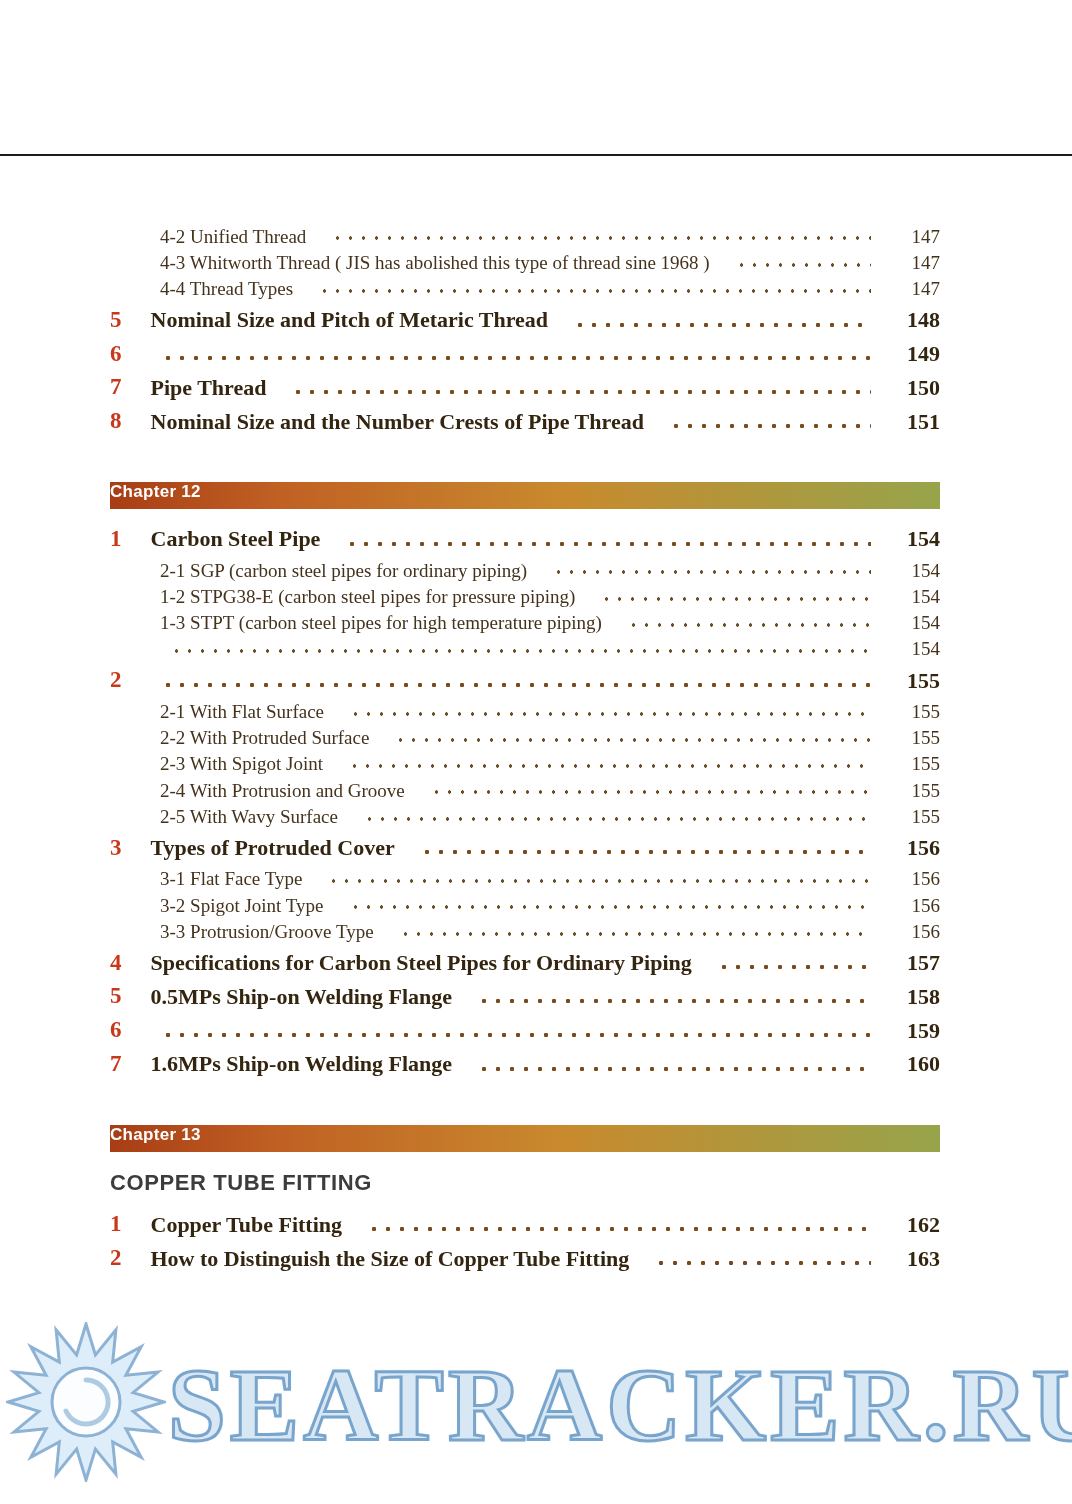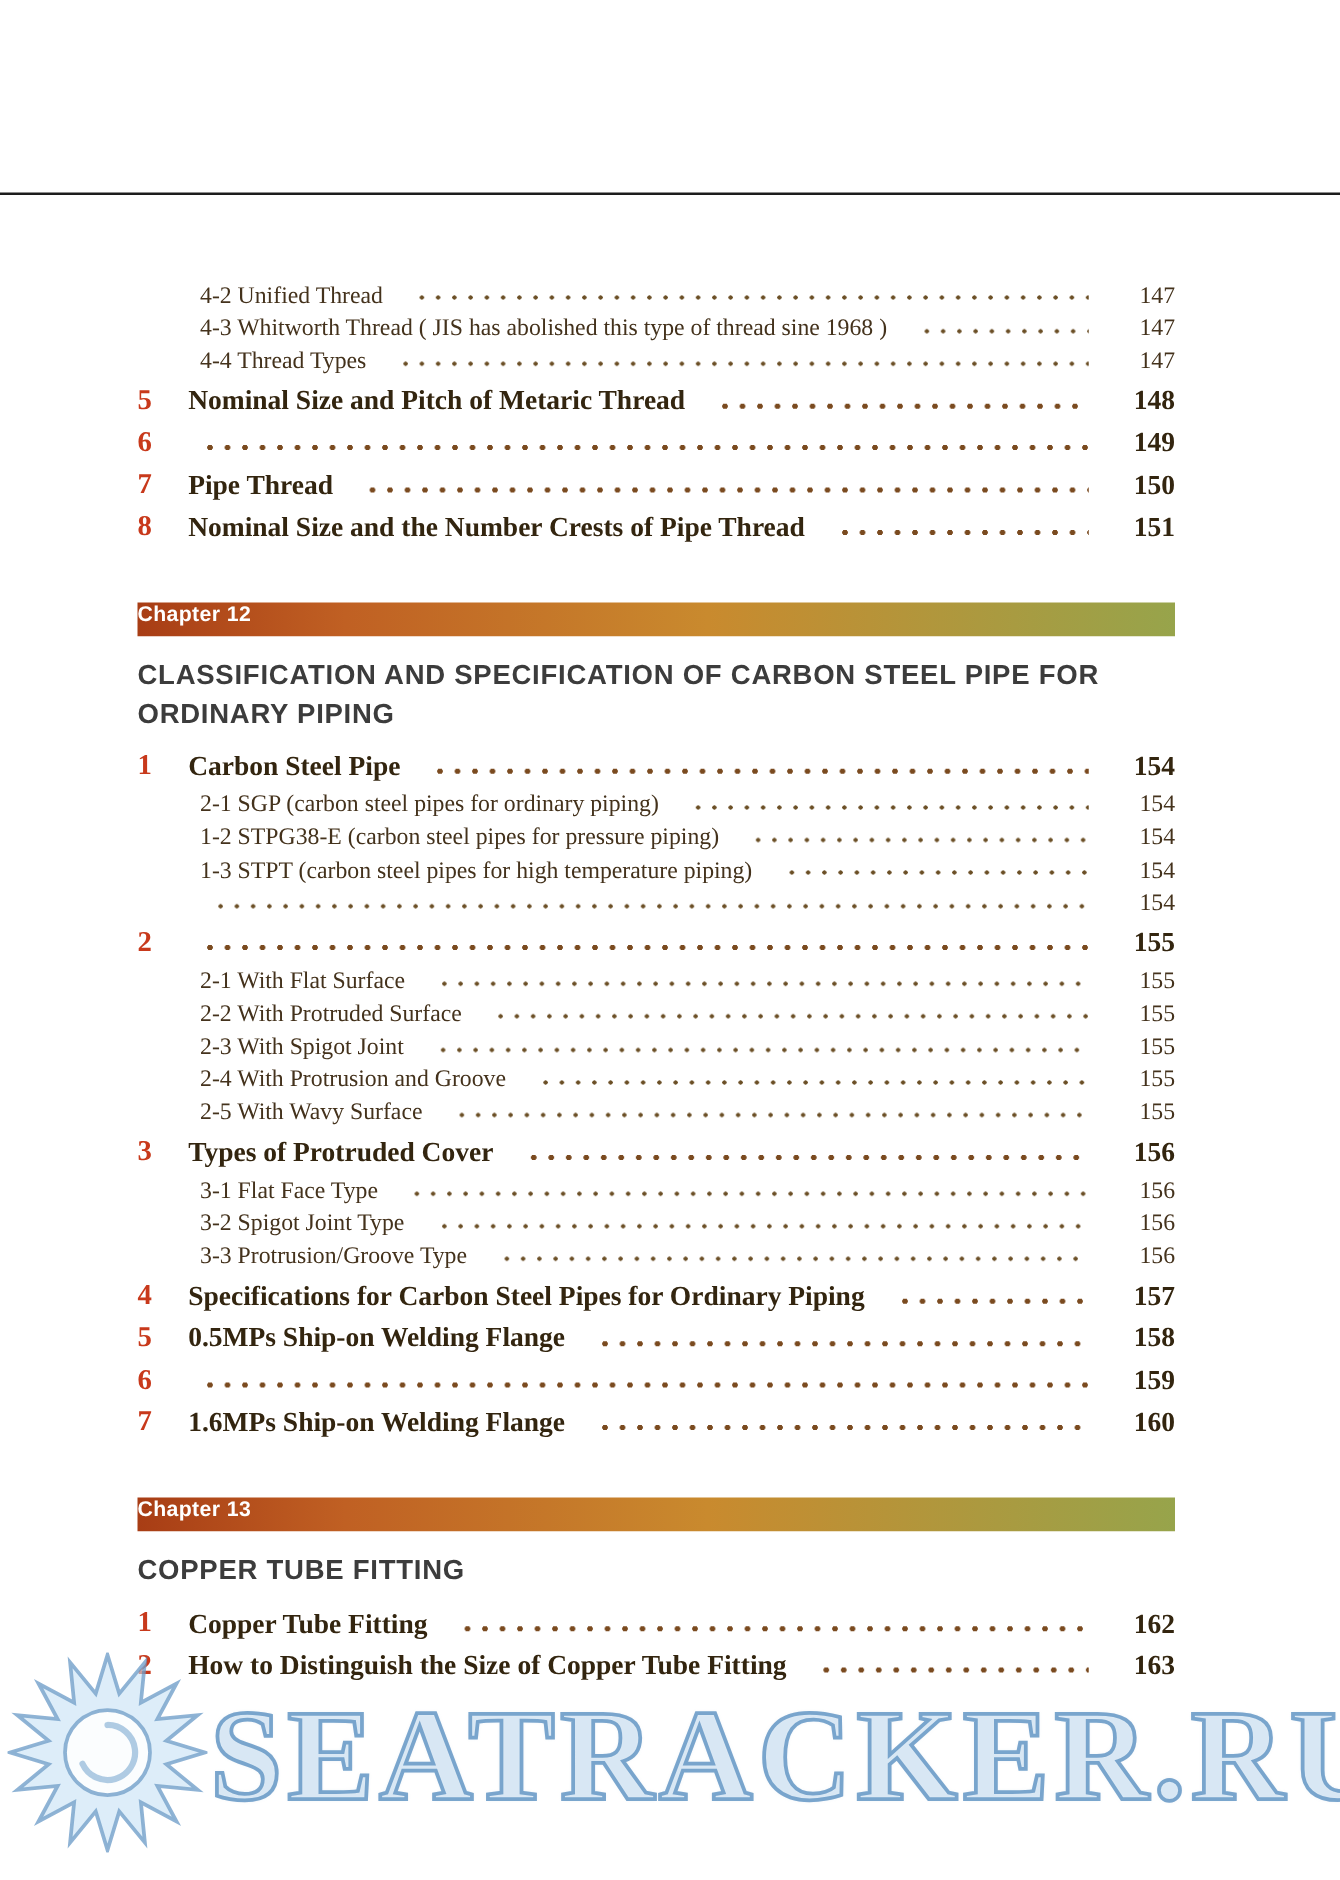"CLASSIFICATION AND SPECIFICATION OF" h2.chapter-title { html: <h2>CLASSIFICATION AND SPECIFICATION OF CARBON STEEL PIPE FOR ORDINARY PIPING</h2> -> none }
